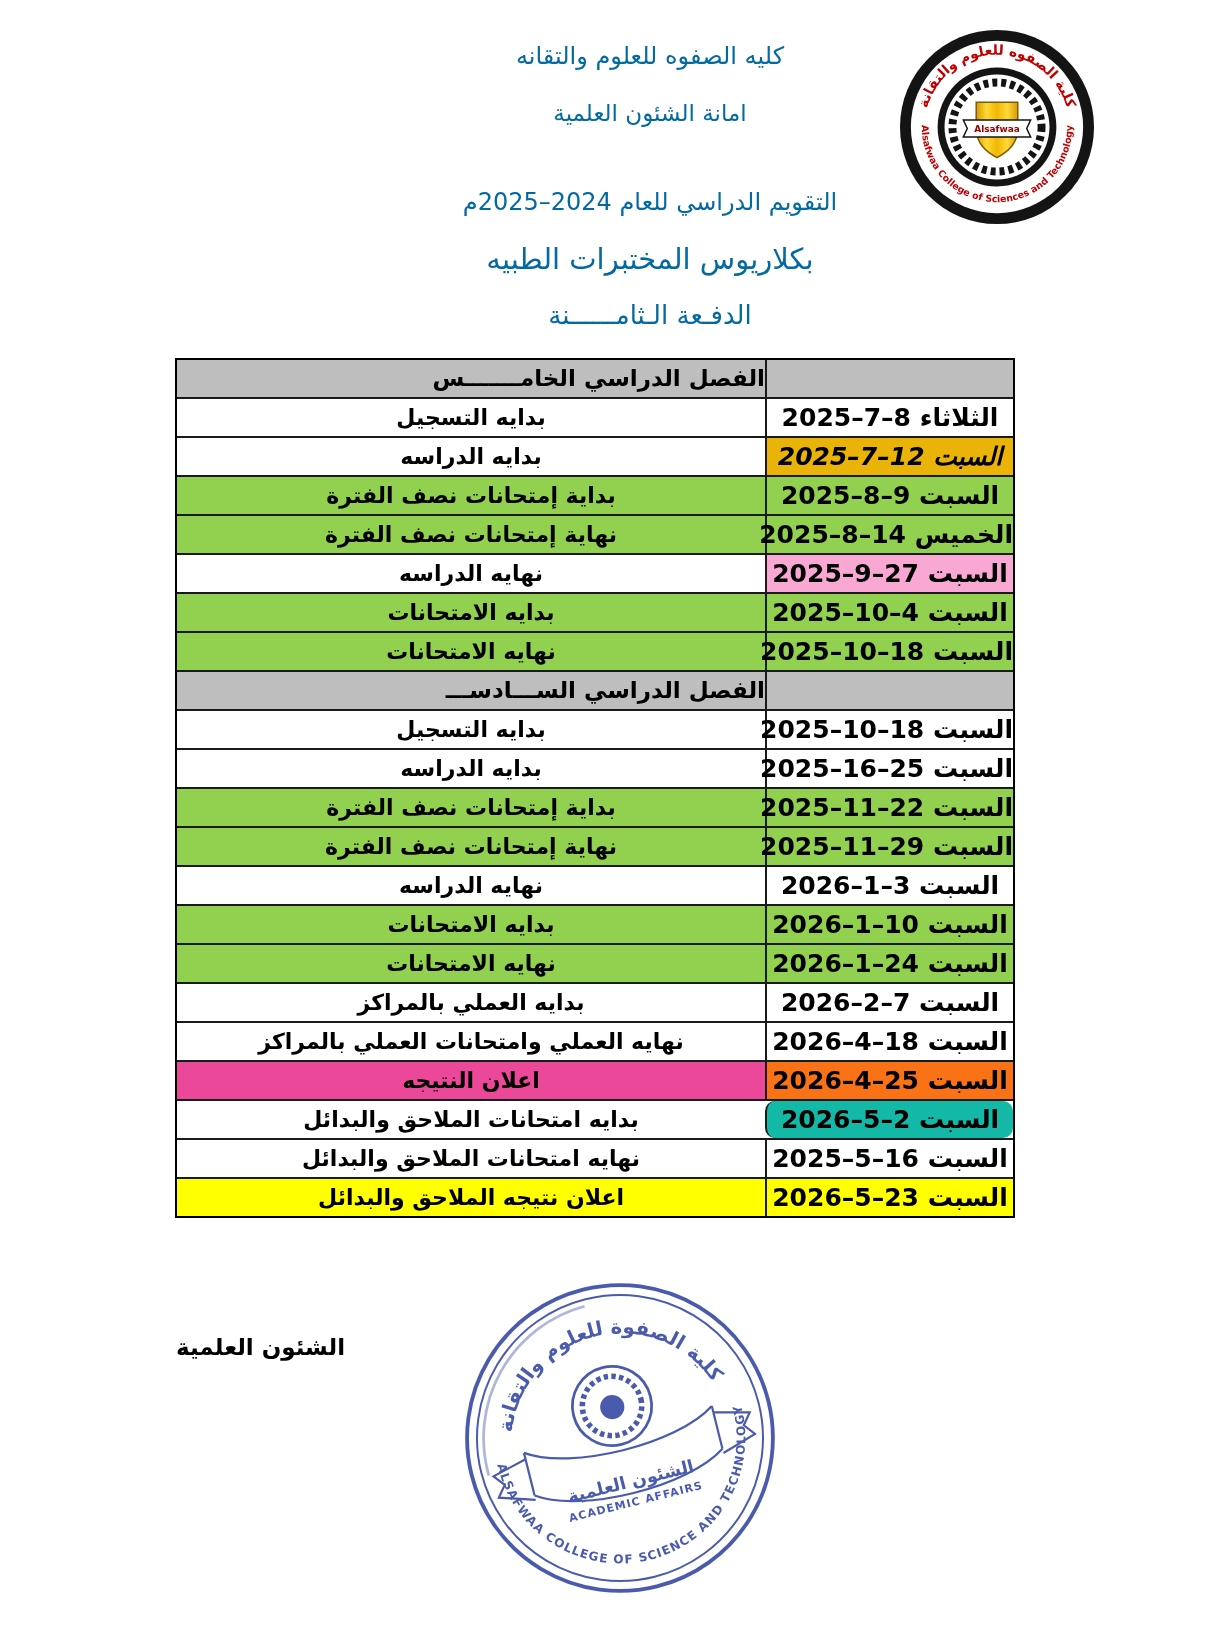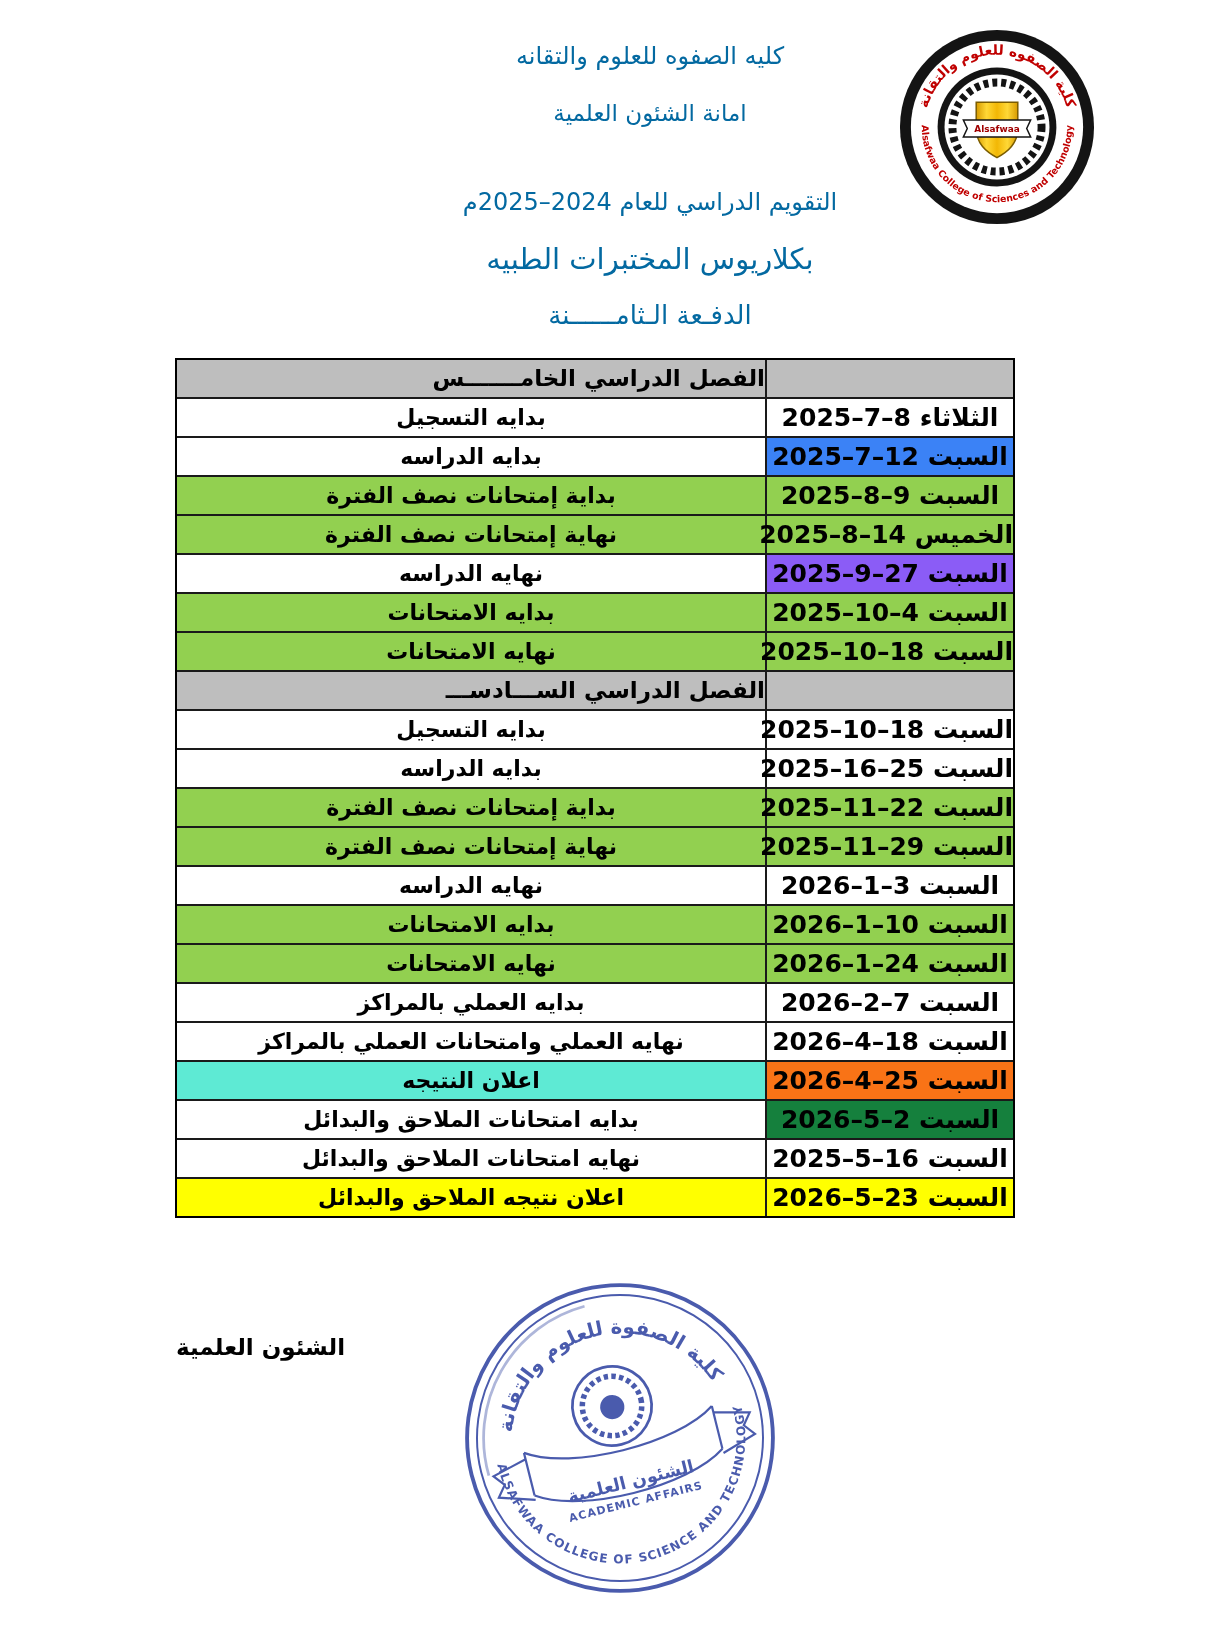"السبت 12–7–2025" div.cell { background: #3b82f6 -> #eab308; font-style: none -> italic }
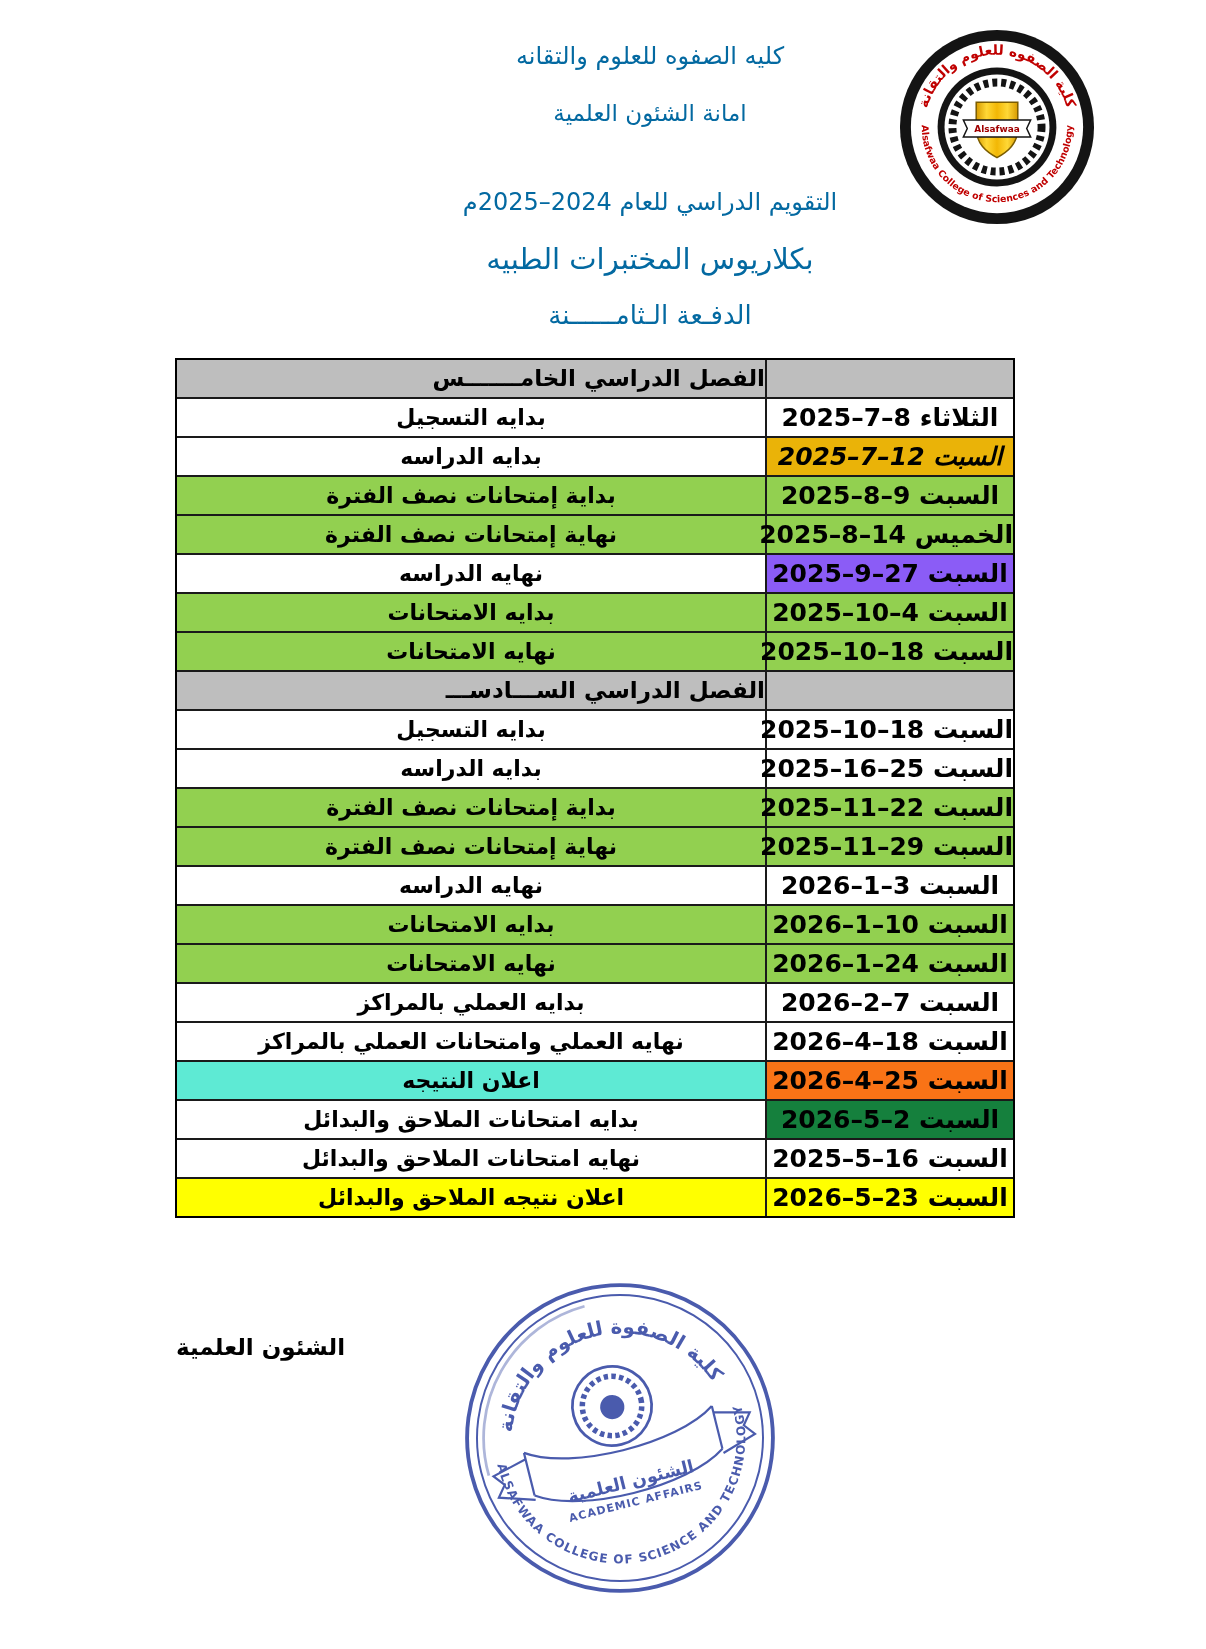"السبت 27–9–2025" div.cell { background: #8b5cf6 -> #f9a8d4 }
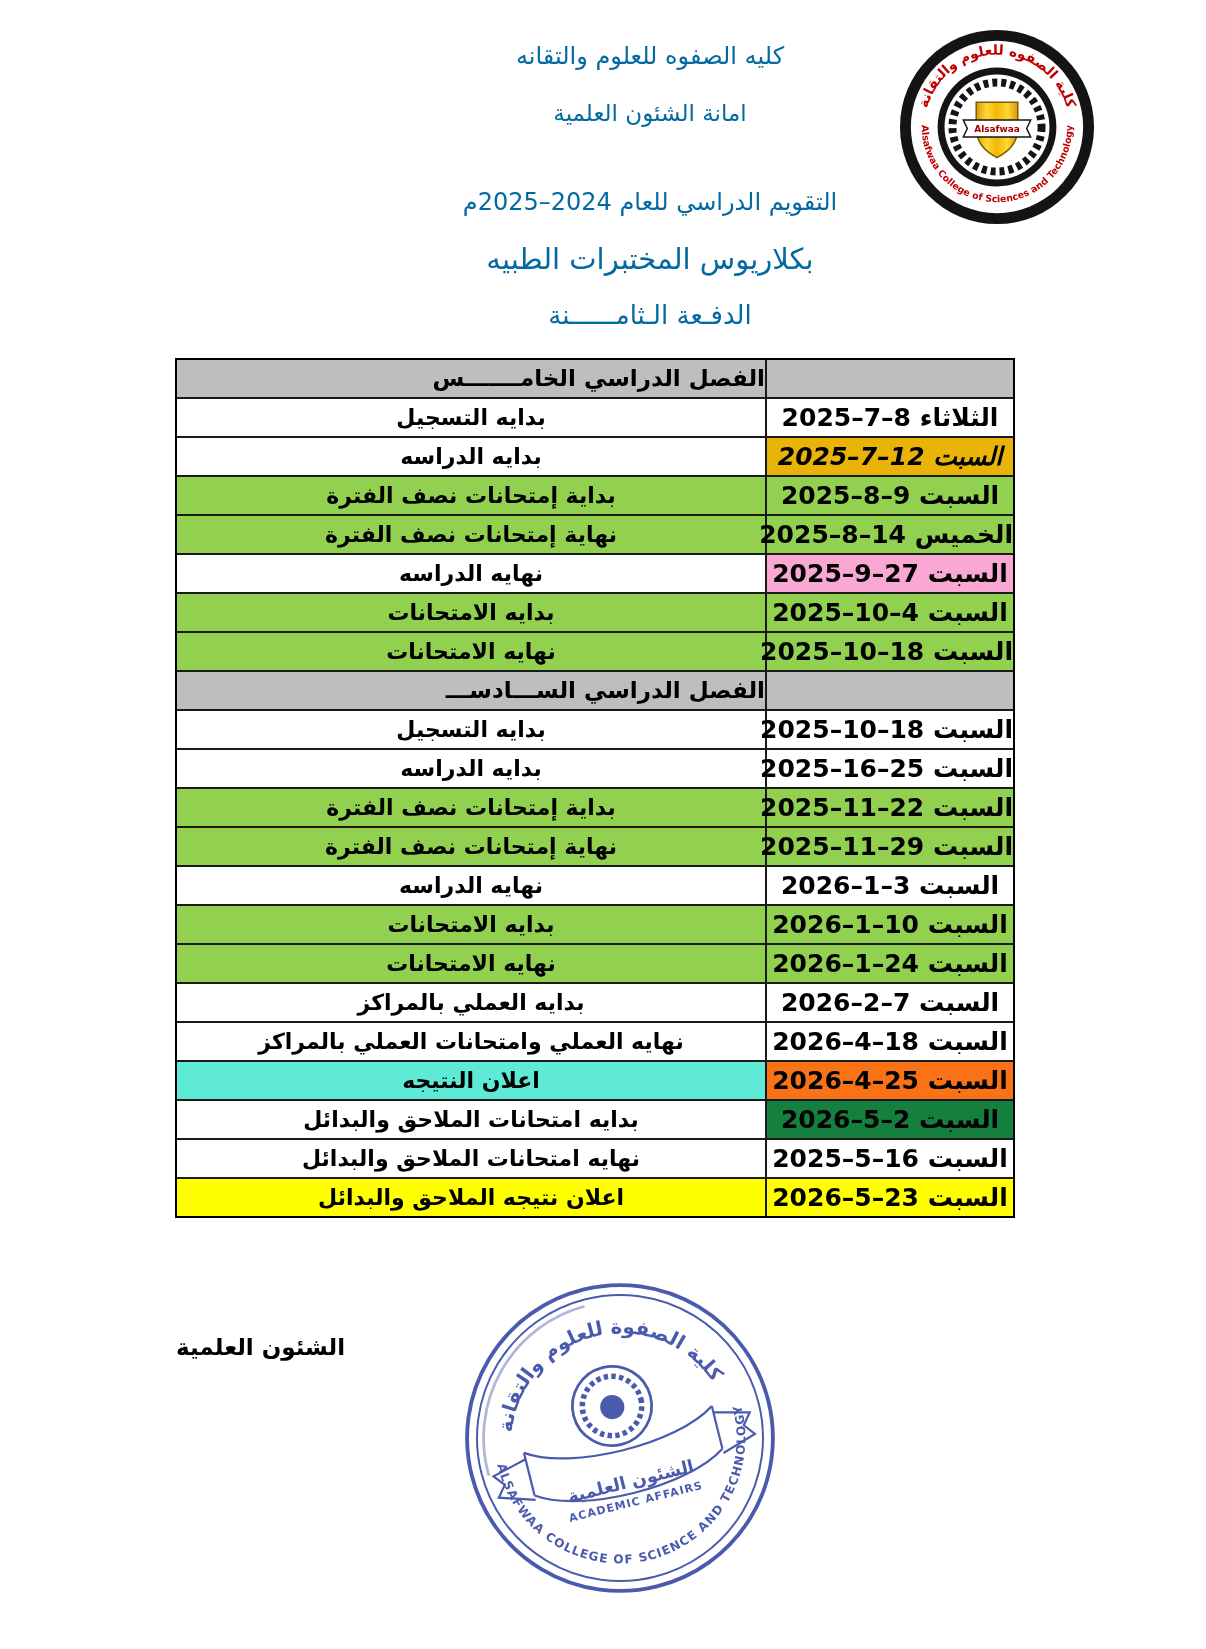"اعلان النتيجه" div.cell { background: #5eead4 -> #ec4899 }
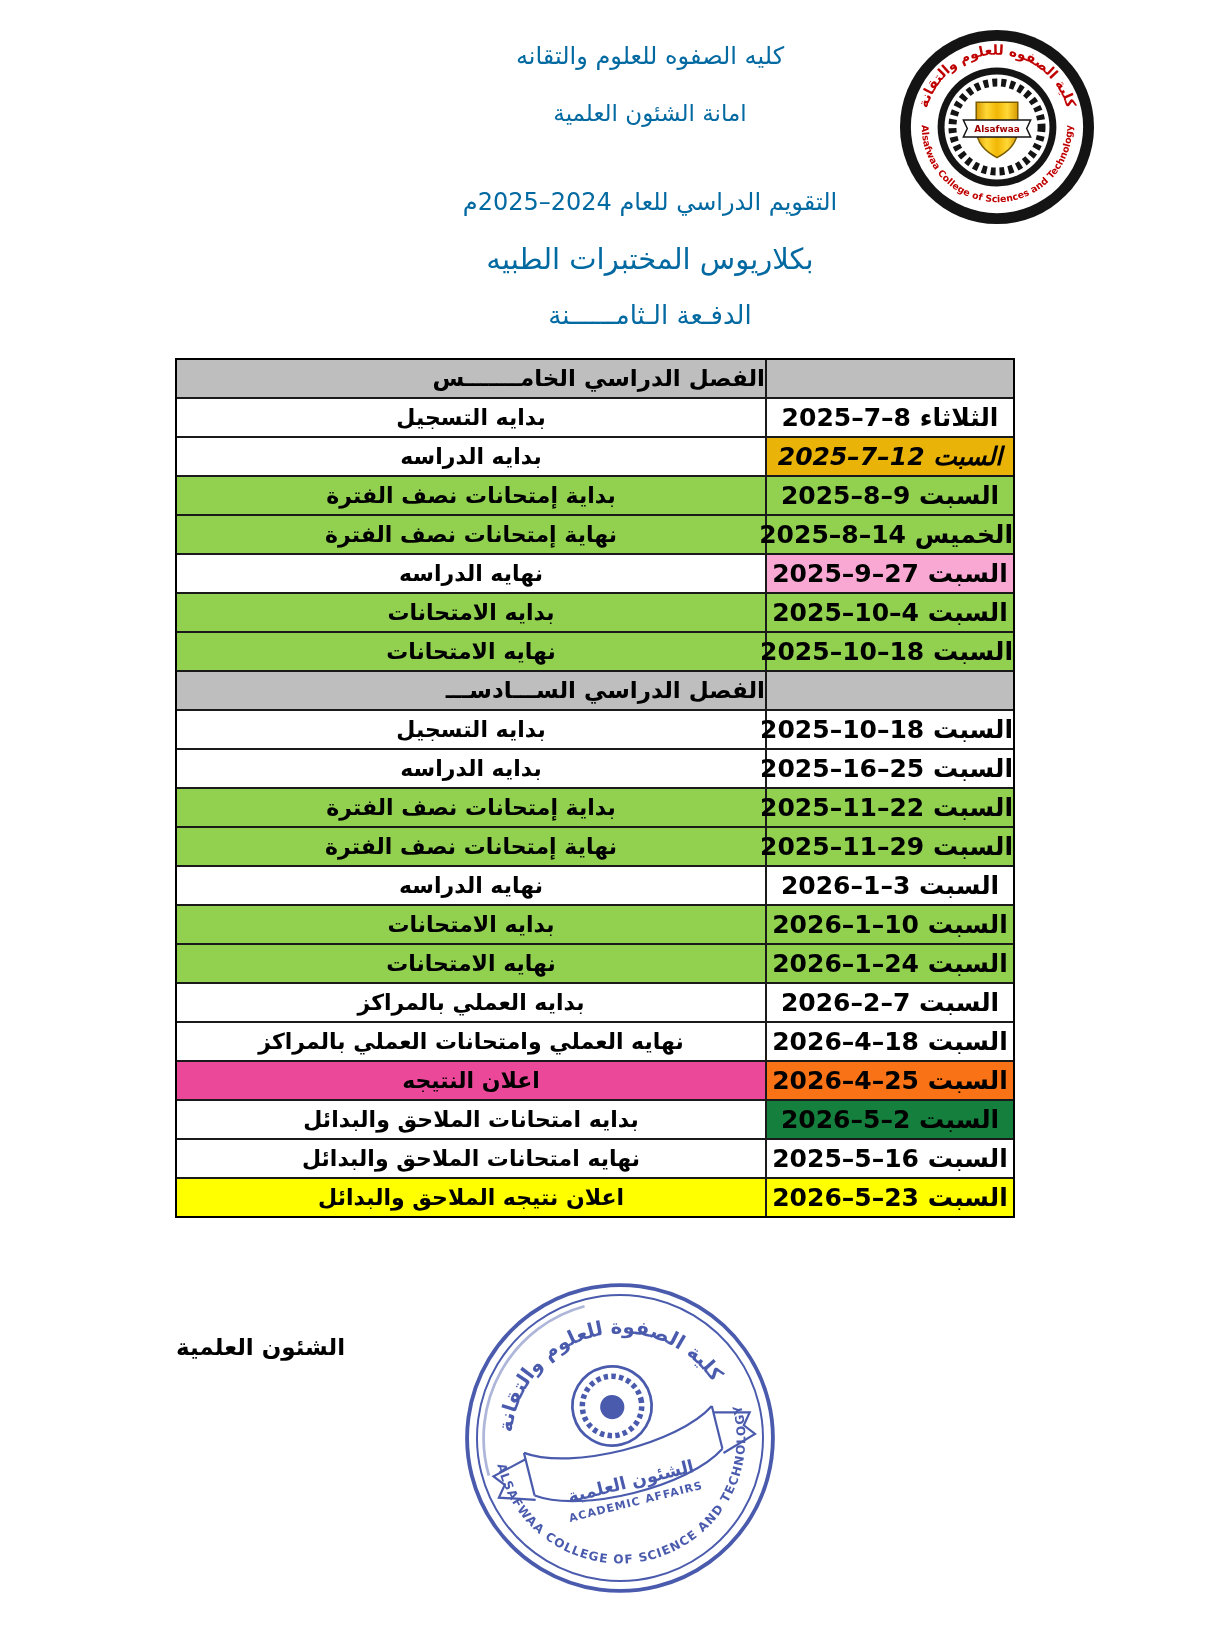"السبت 2–5–2026" div.cell { background: #15803d -> #14b8a6; border-radius: none -> 10px }
